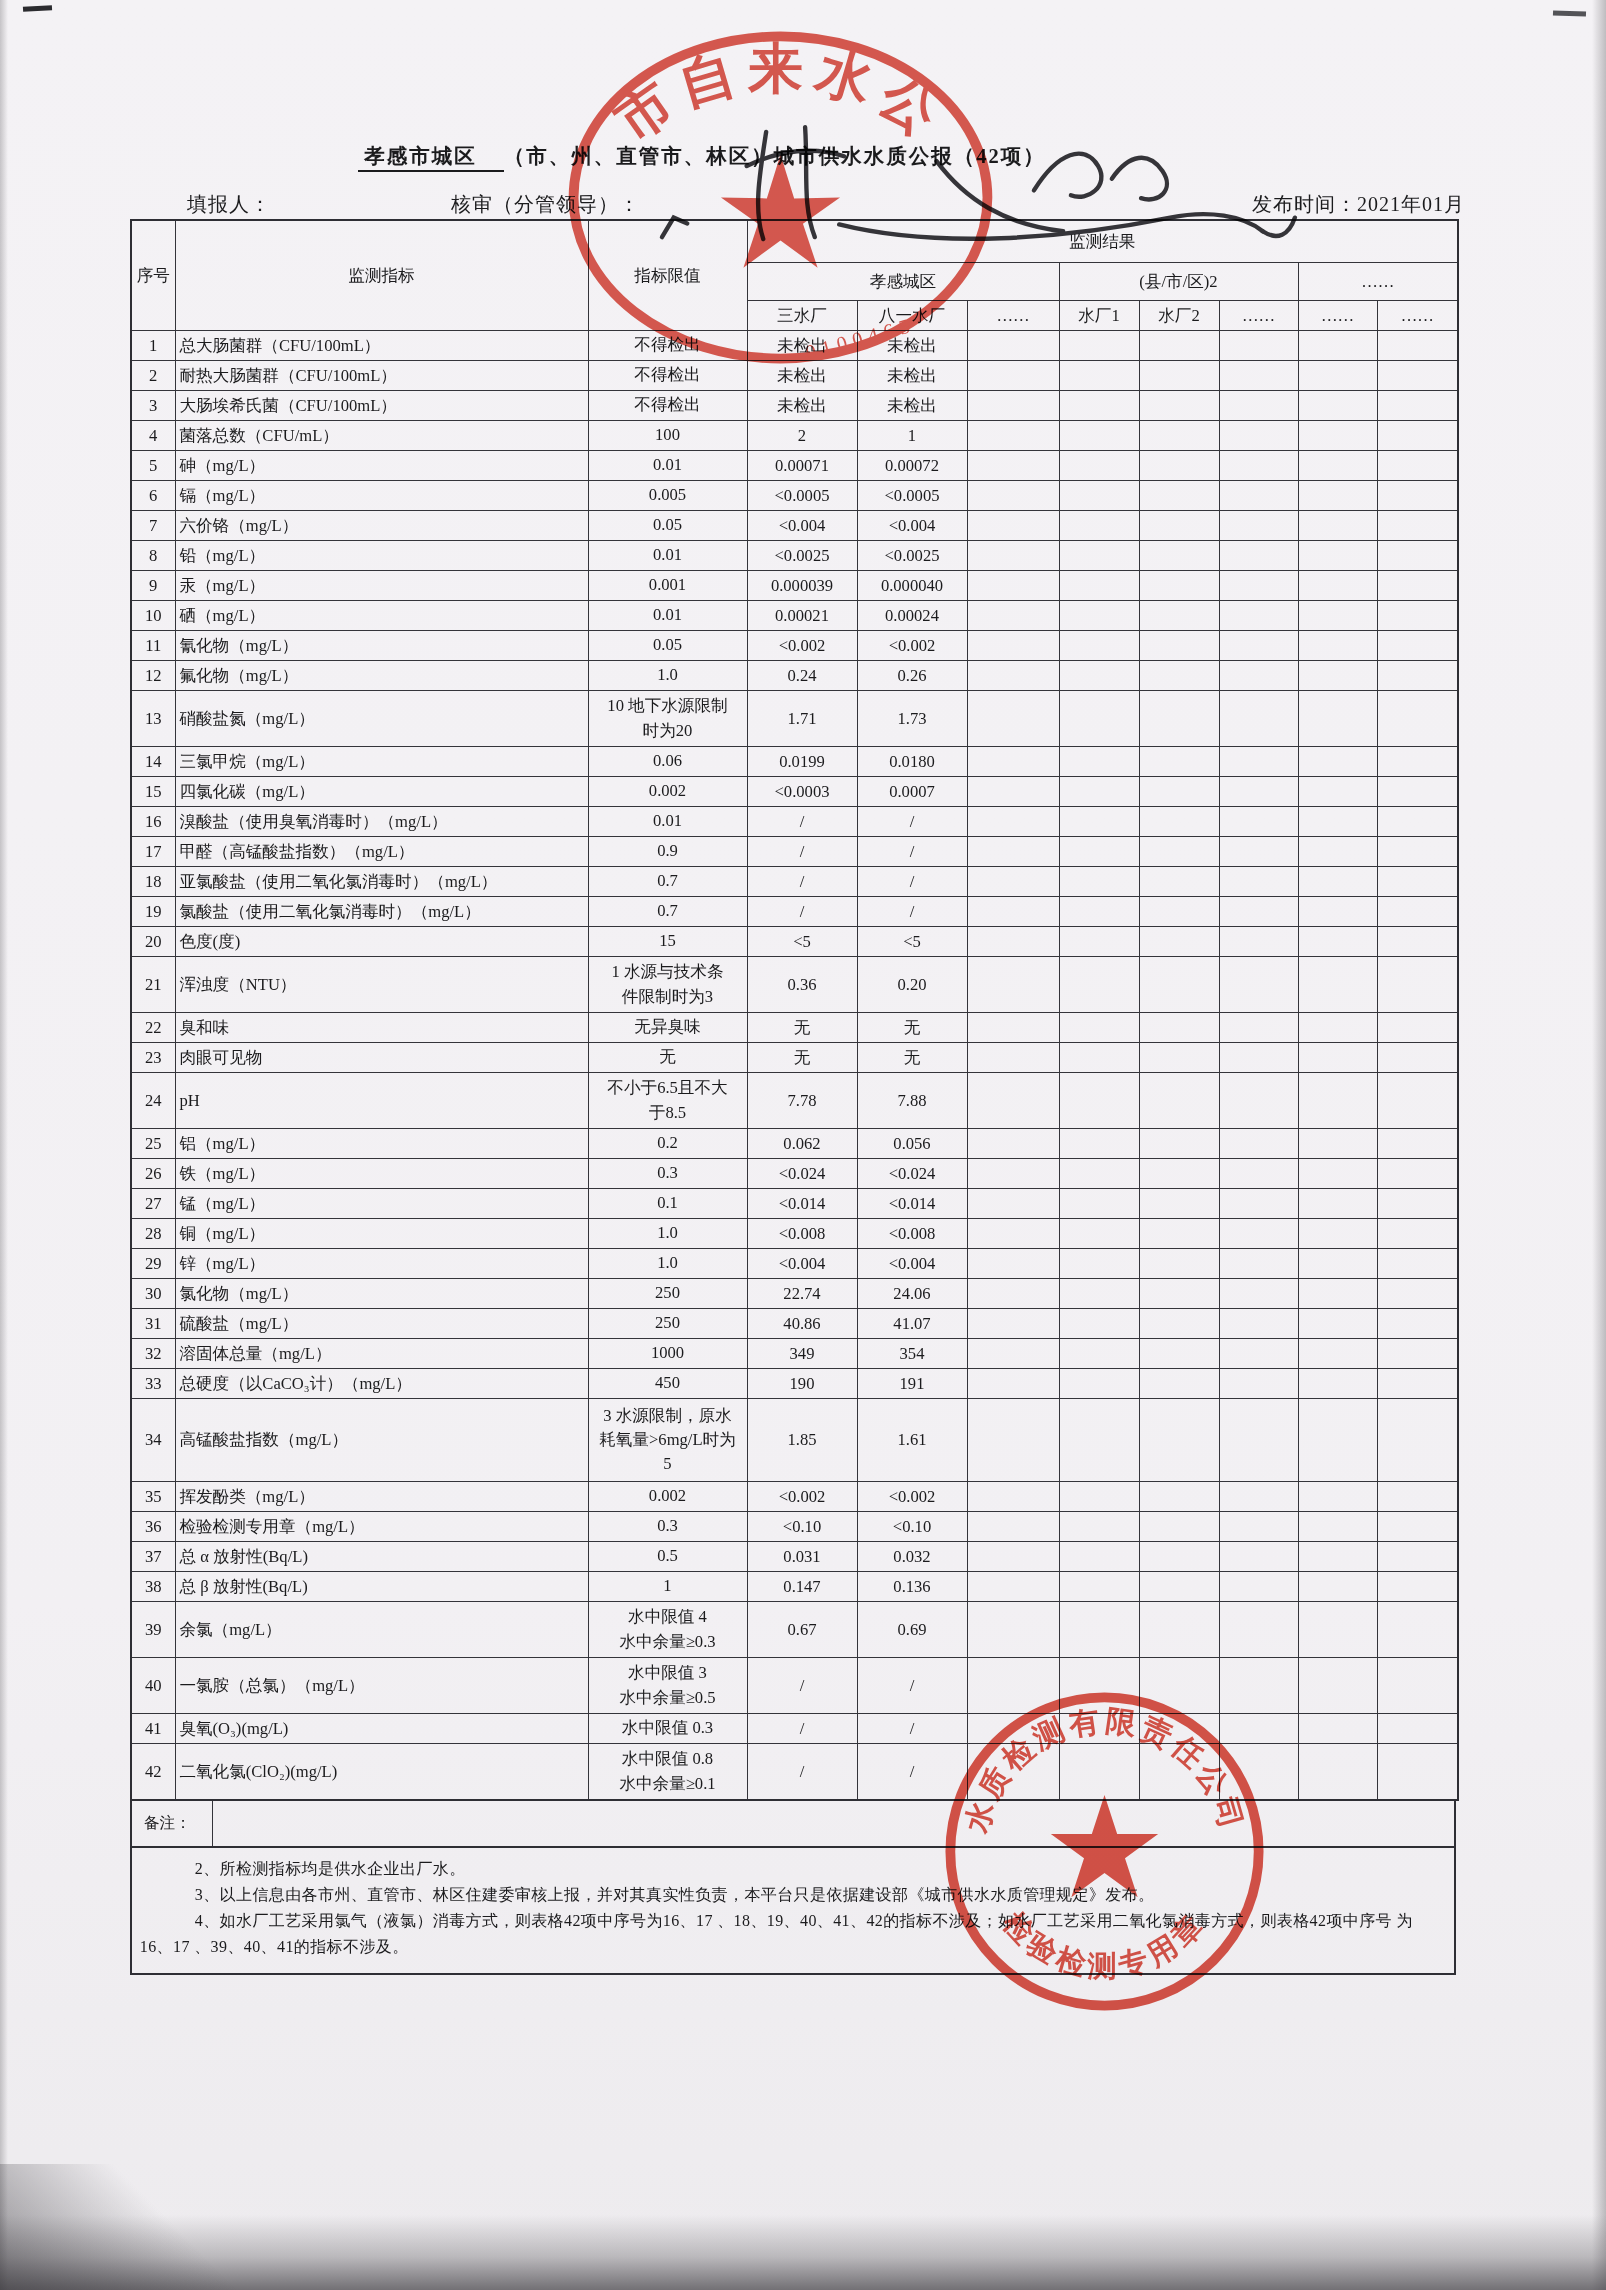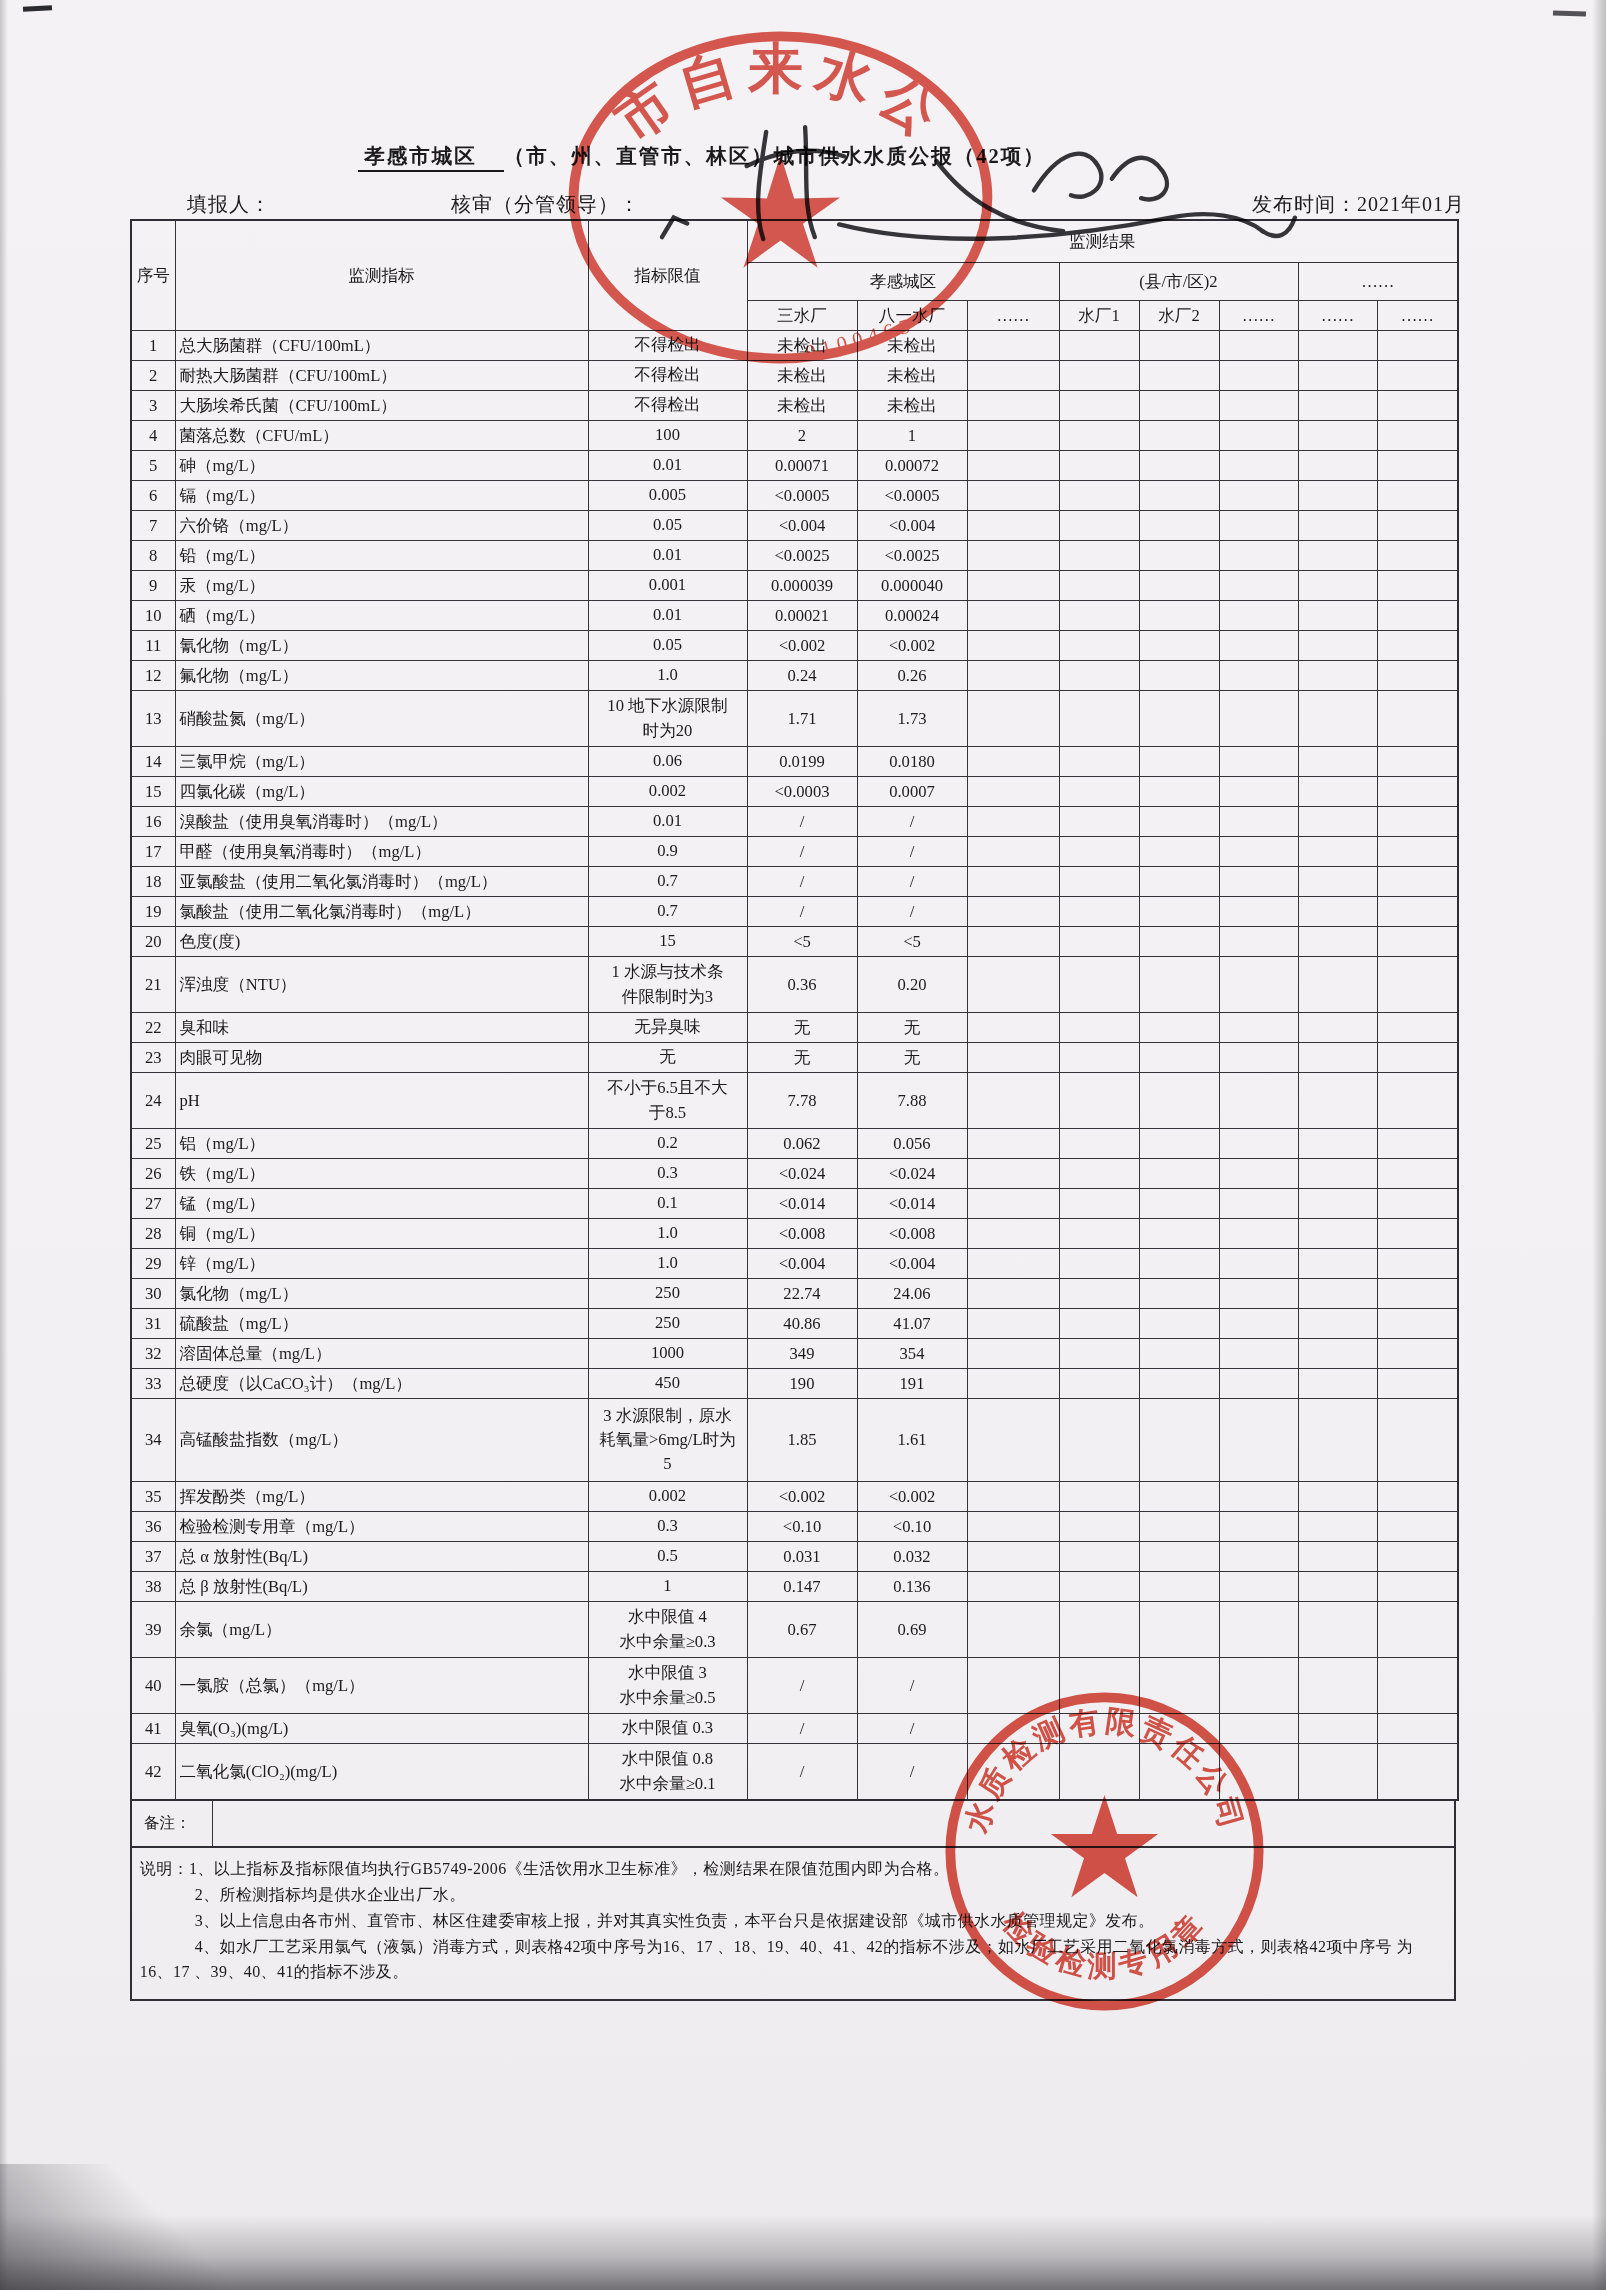"甲醛（使用臭氧消毒时）（mg/L）" td.ind { text: 使用臭氧消毒时 -> 高锰酸盐指数 }
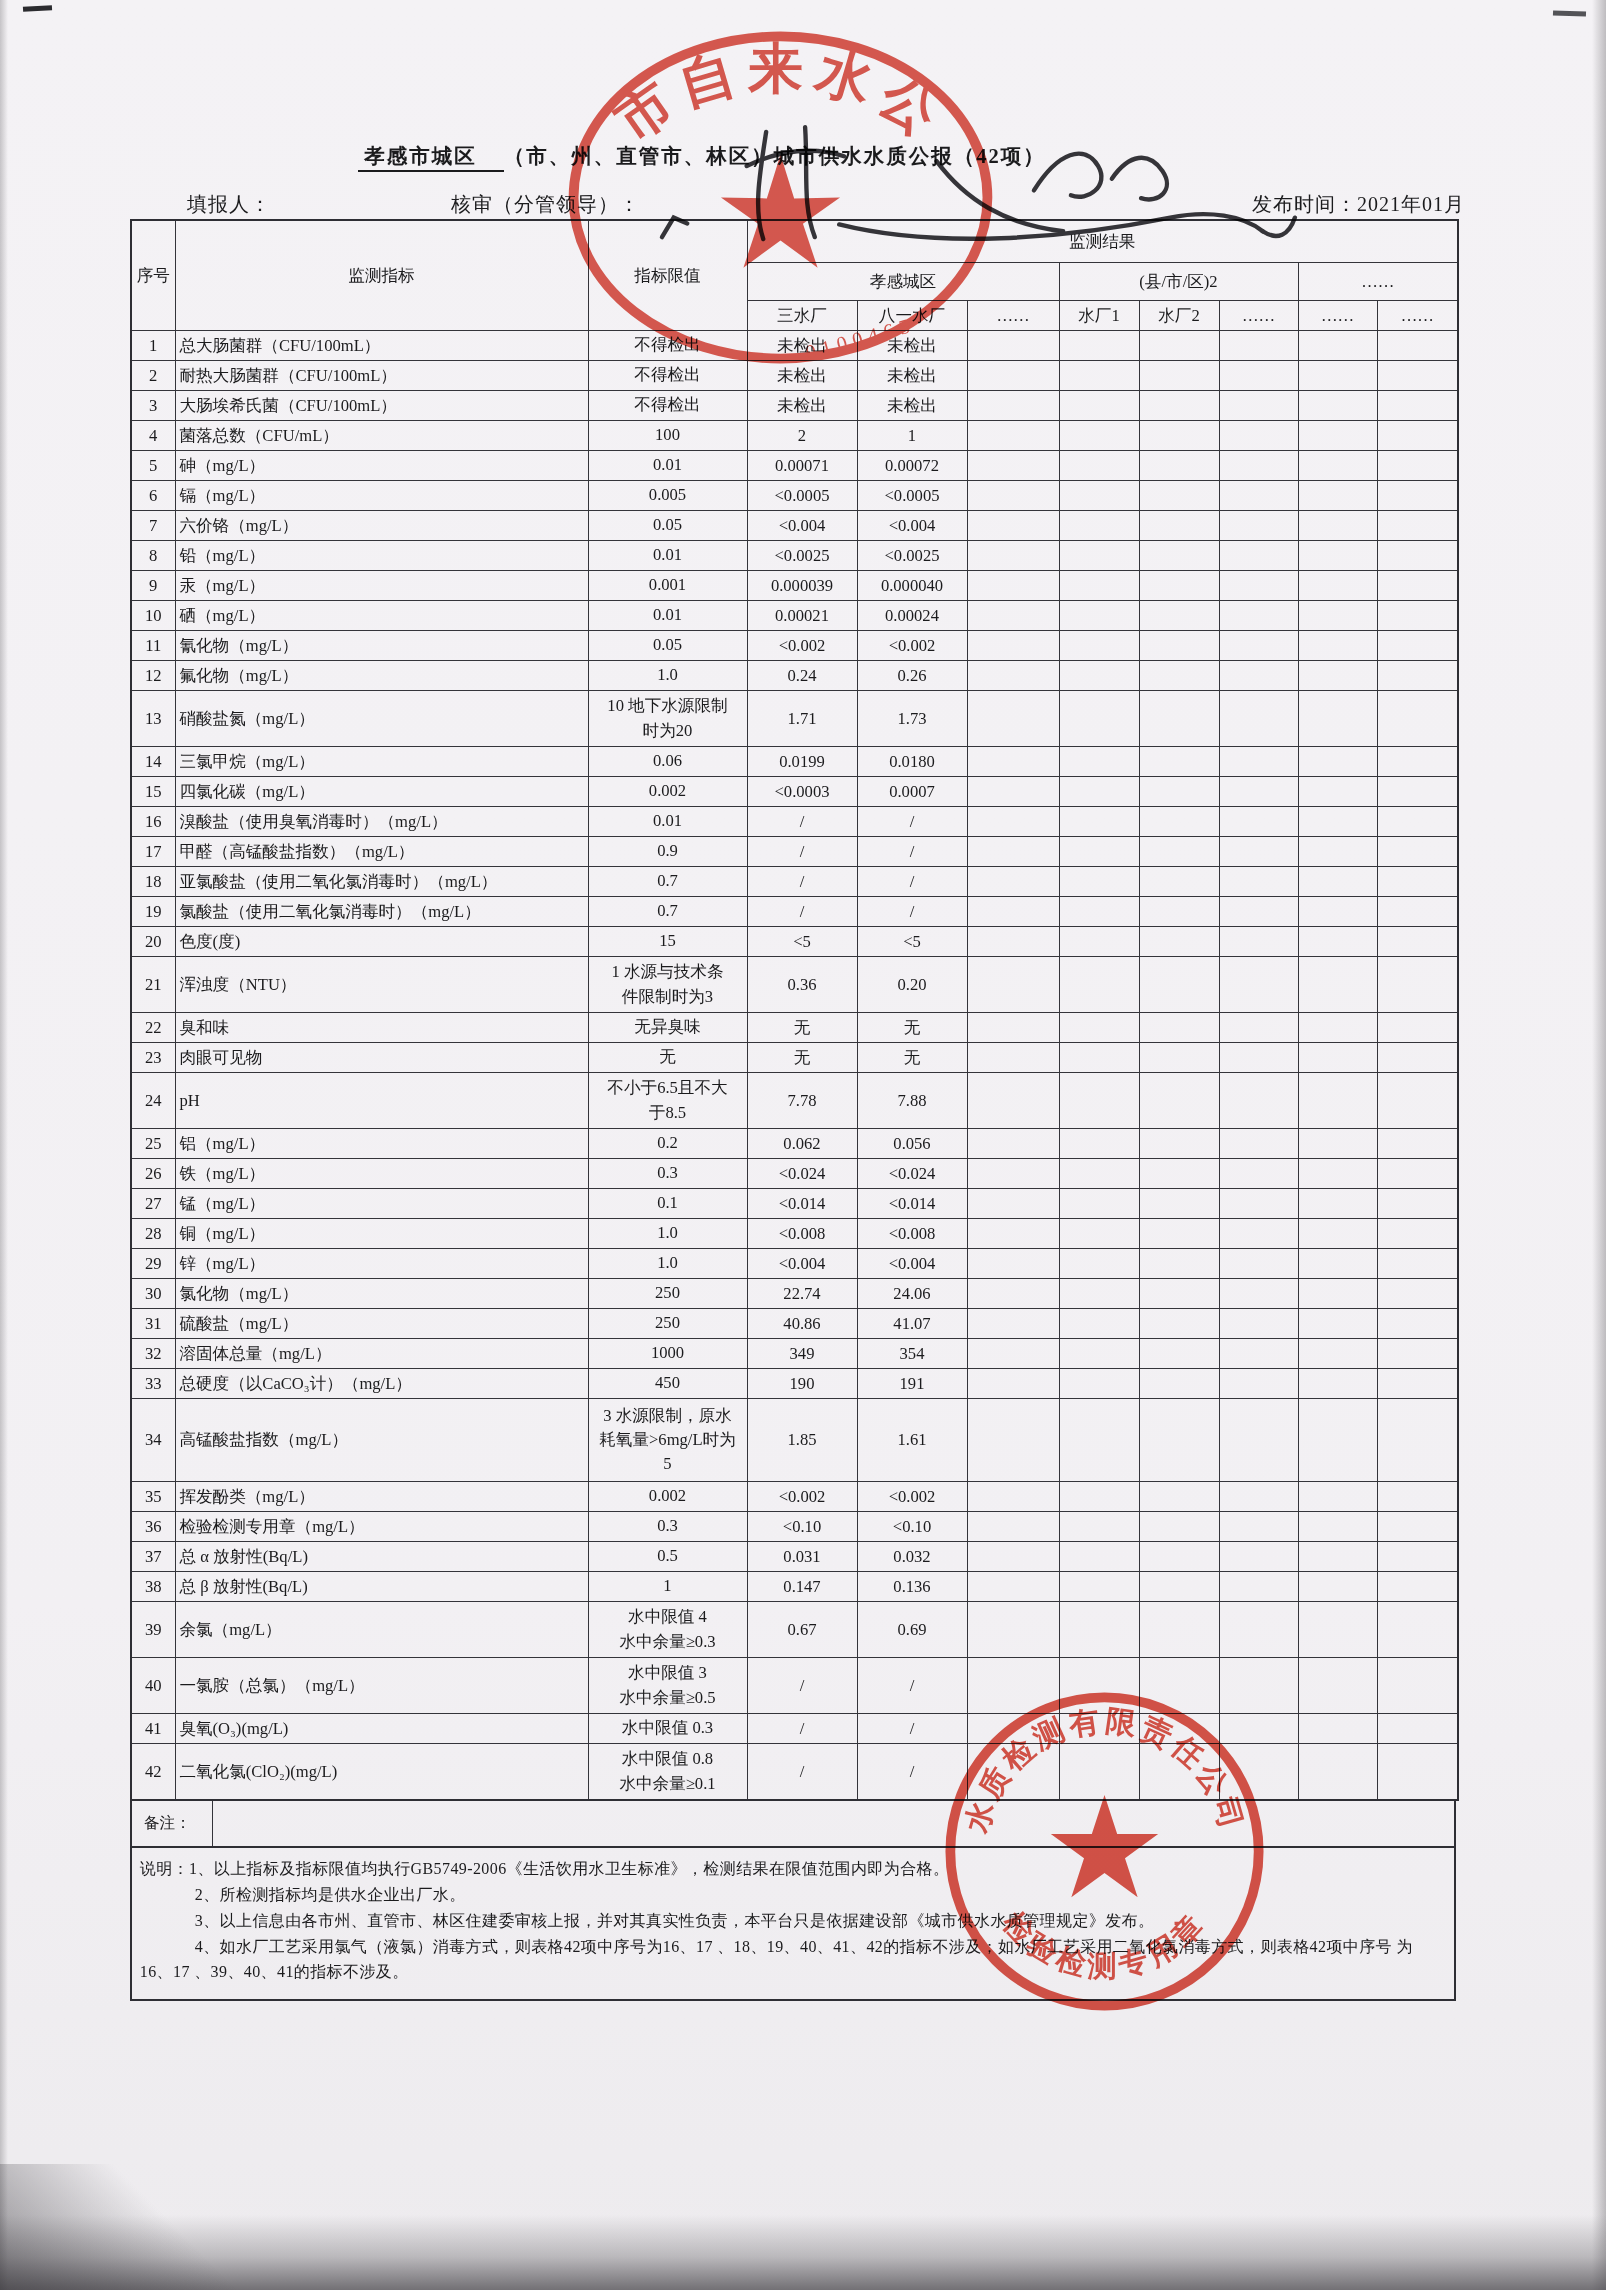"说明：1、以上指标及指标限值均执行GB5749-2006《生活饮用水卫生标准》，" div.note { html: <div>说明：1、以上指标及指标限值均执行GB5749-2006《生活饮用水卫生标准》，检测结果在限值范围内即为合格。</div> -> none }
